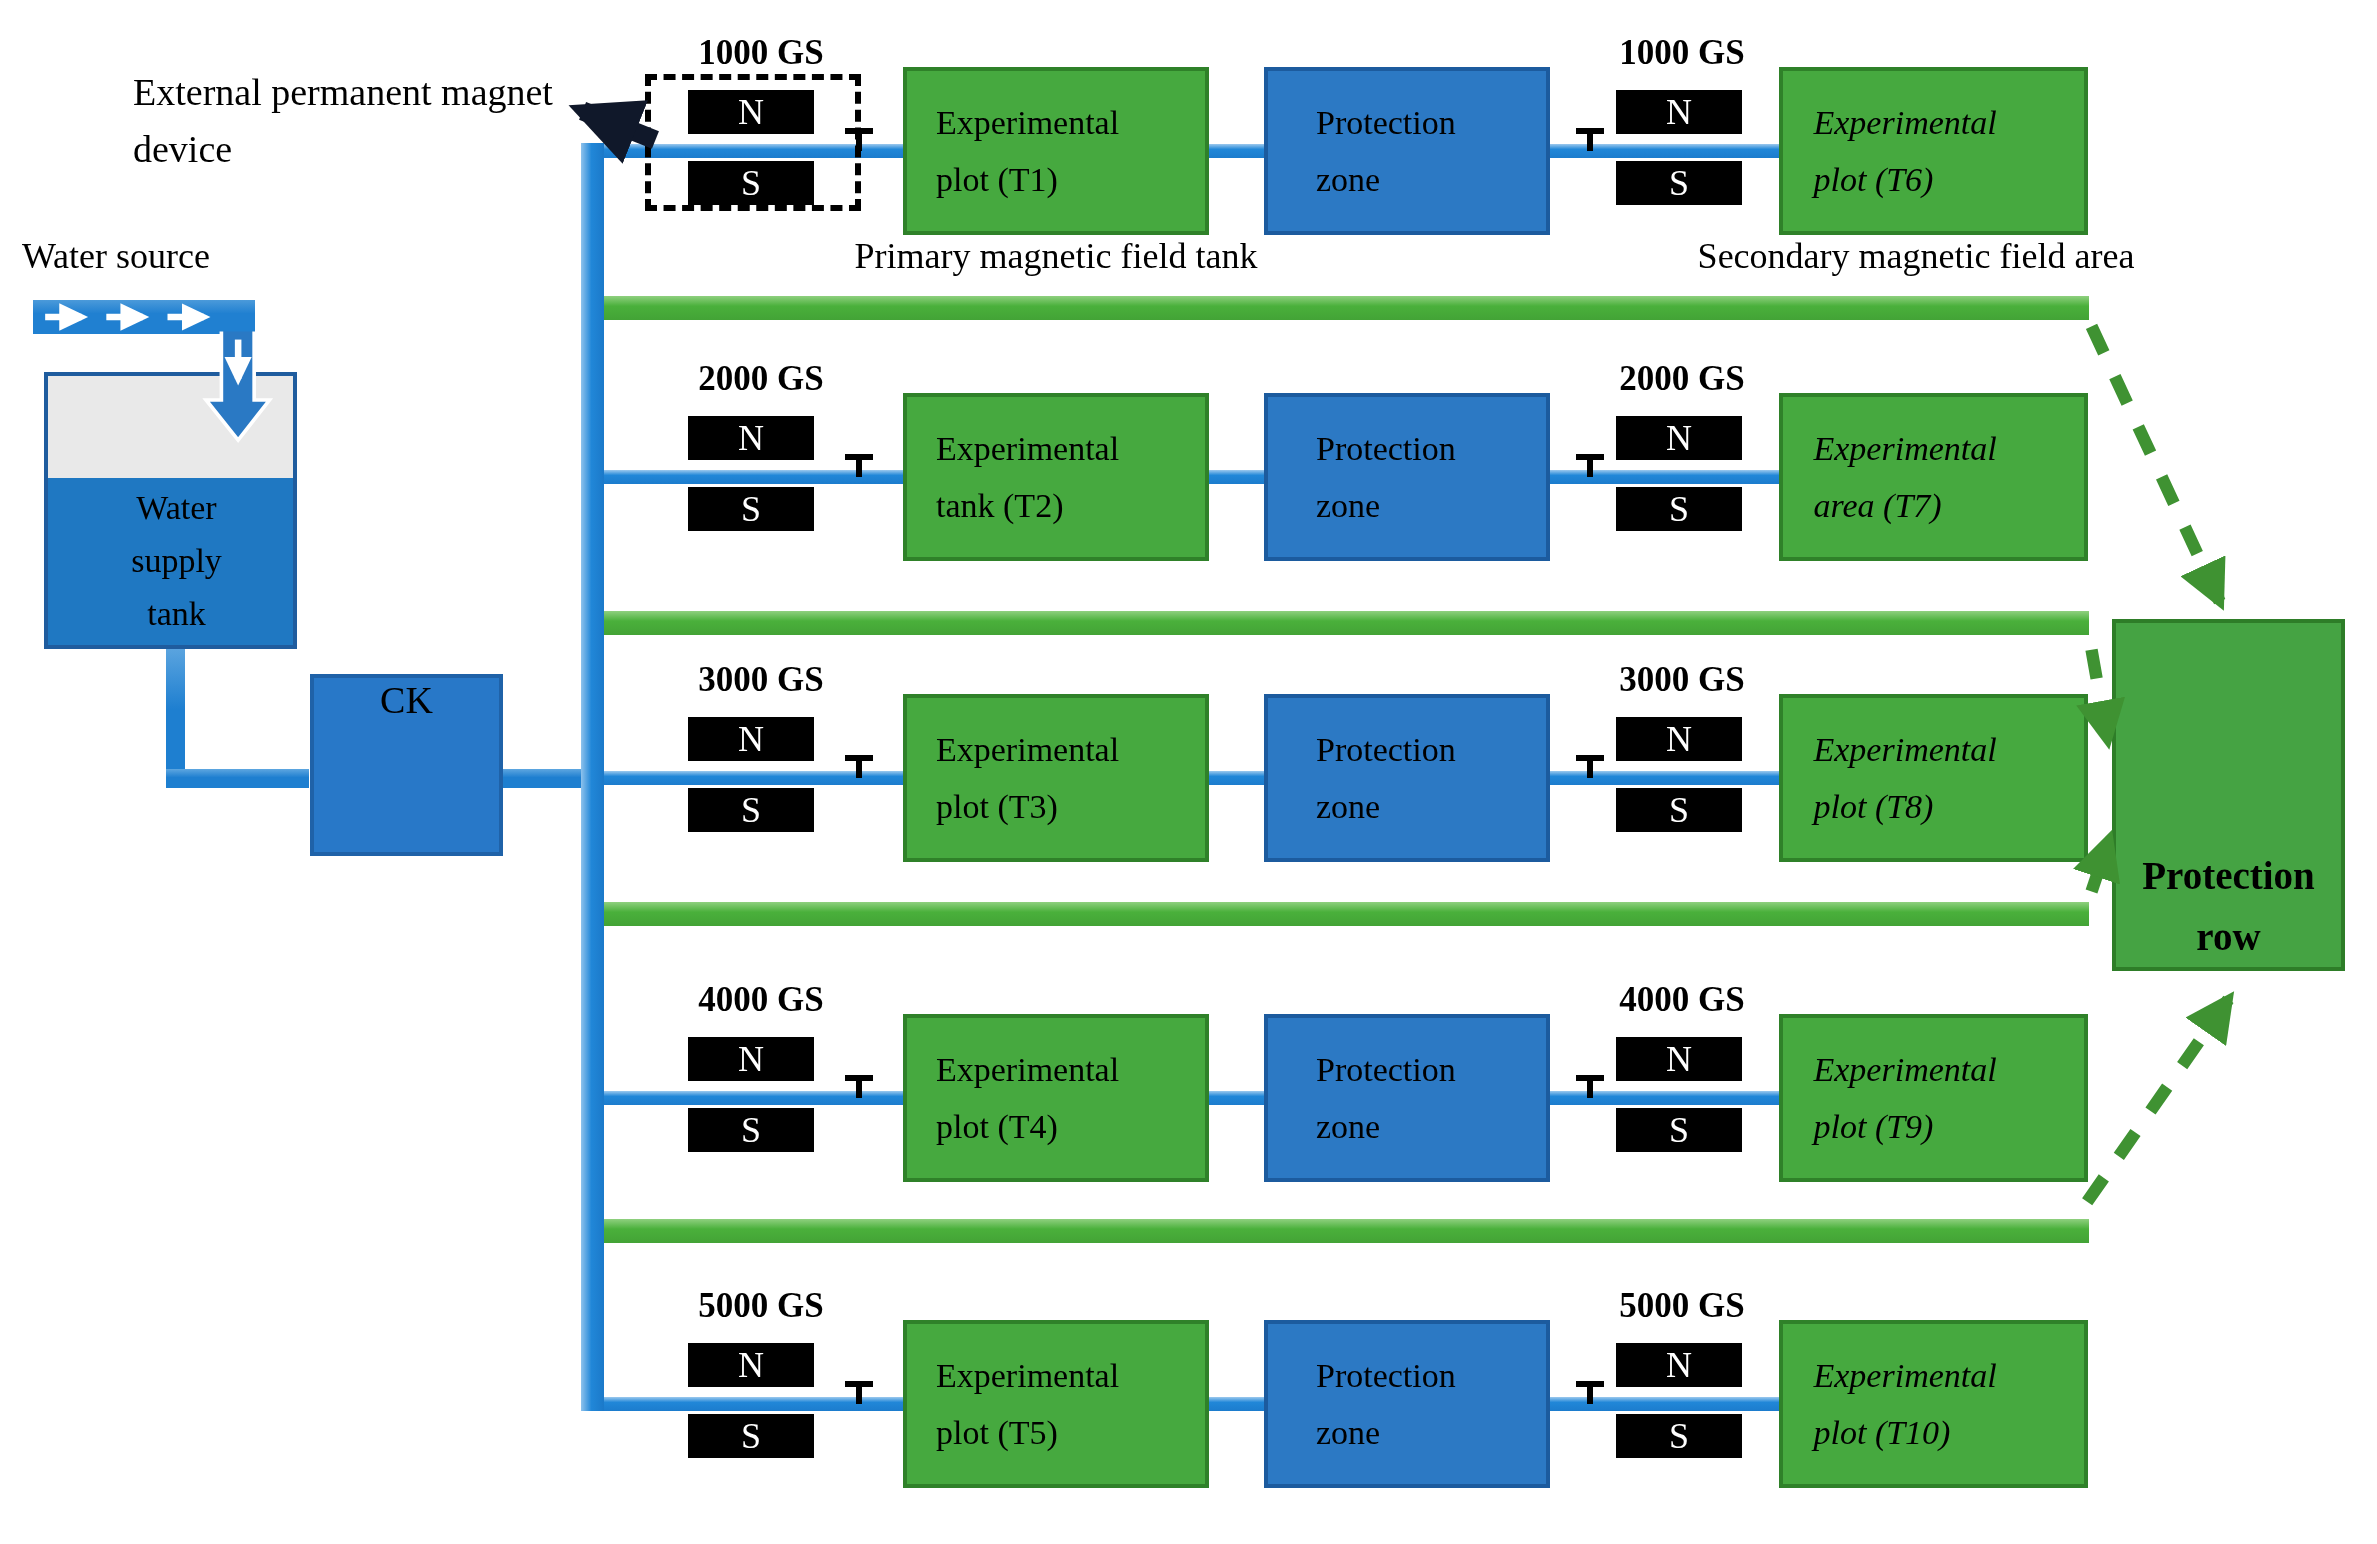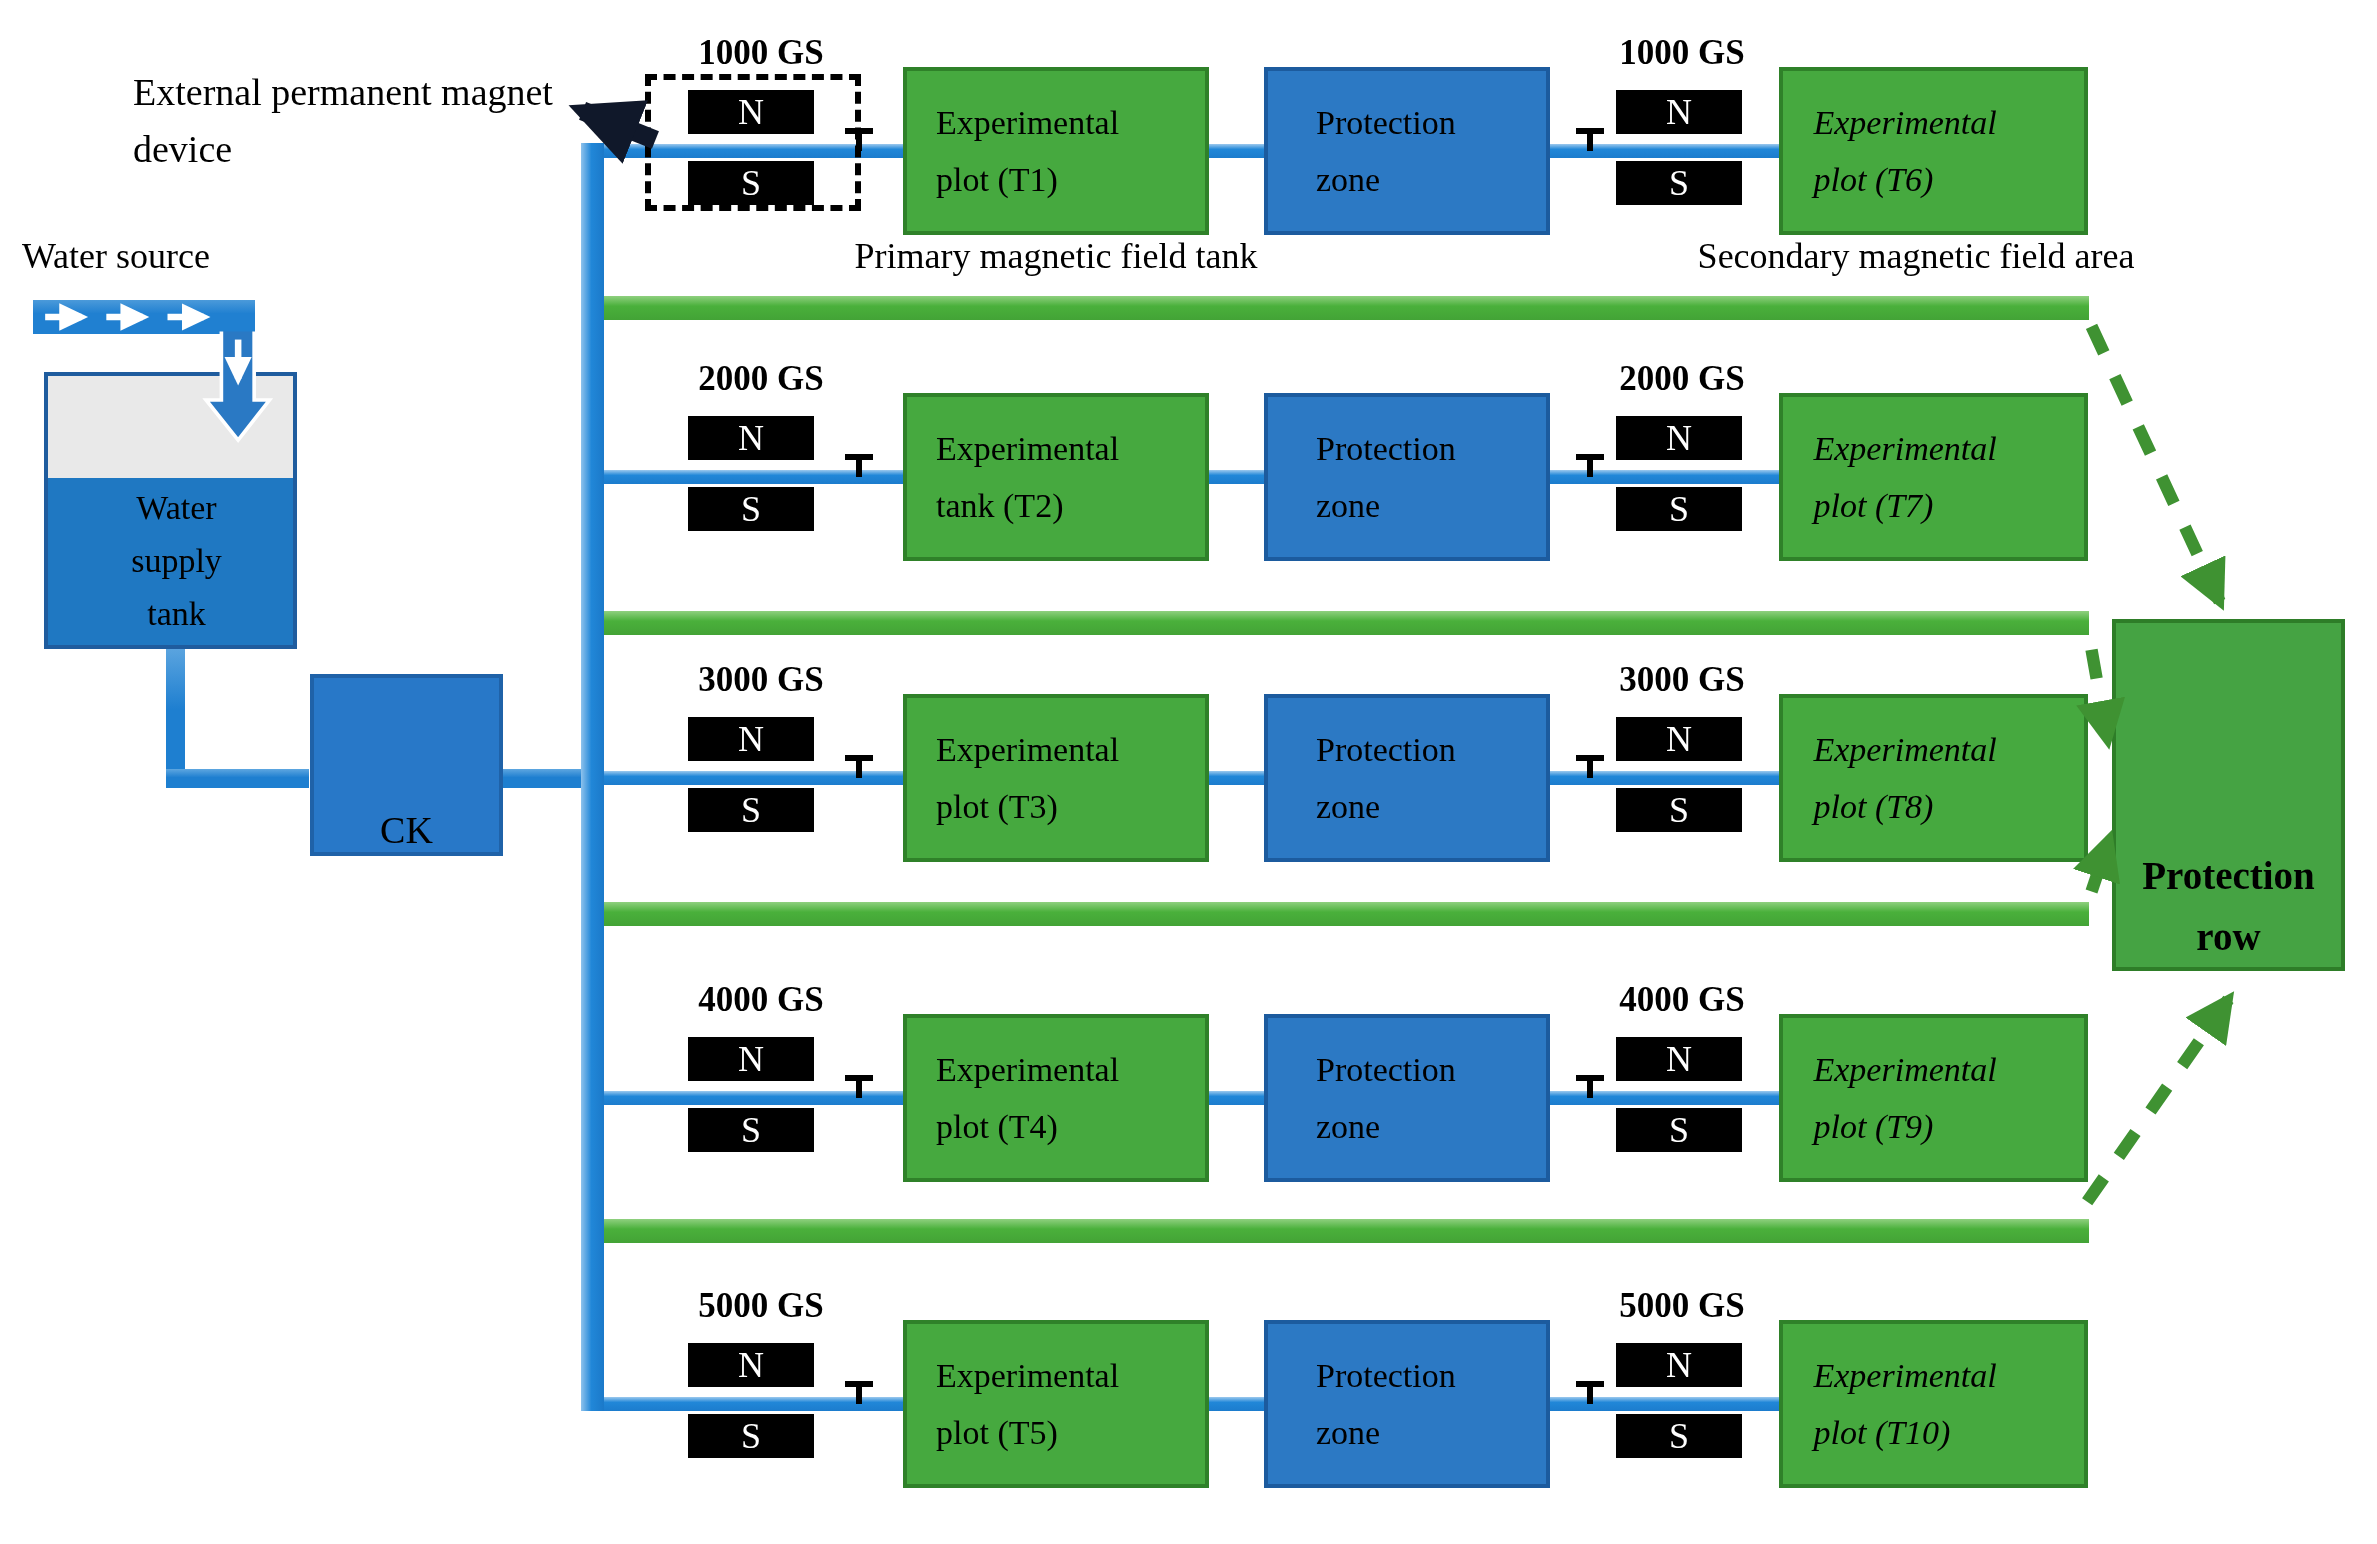"Experimental plot (T7)" span { text: plot -> area }
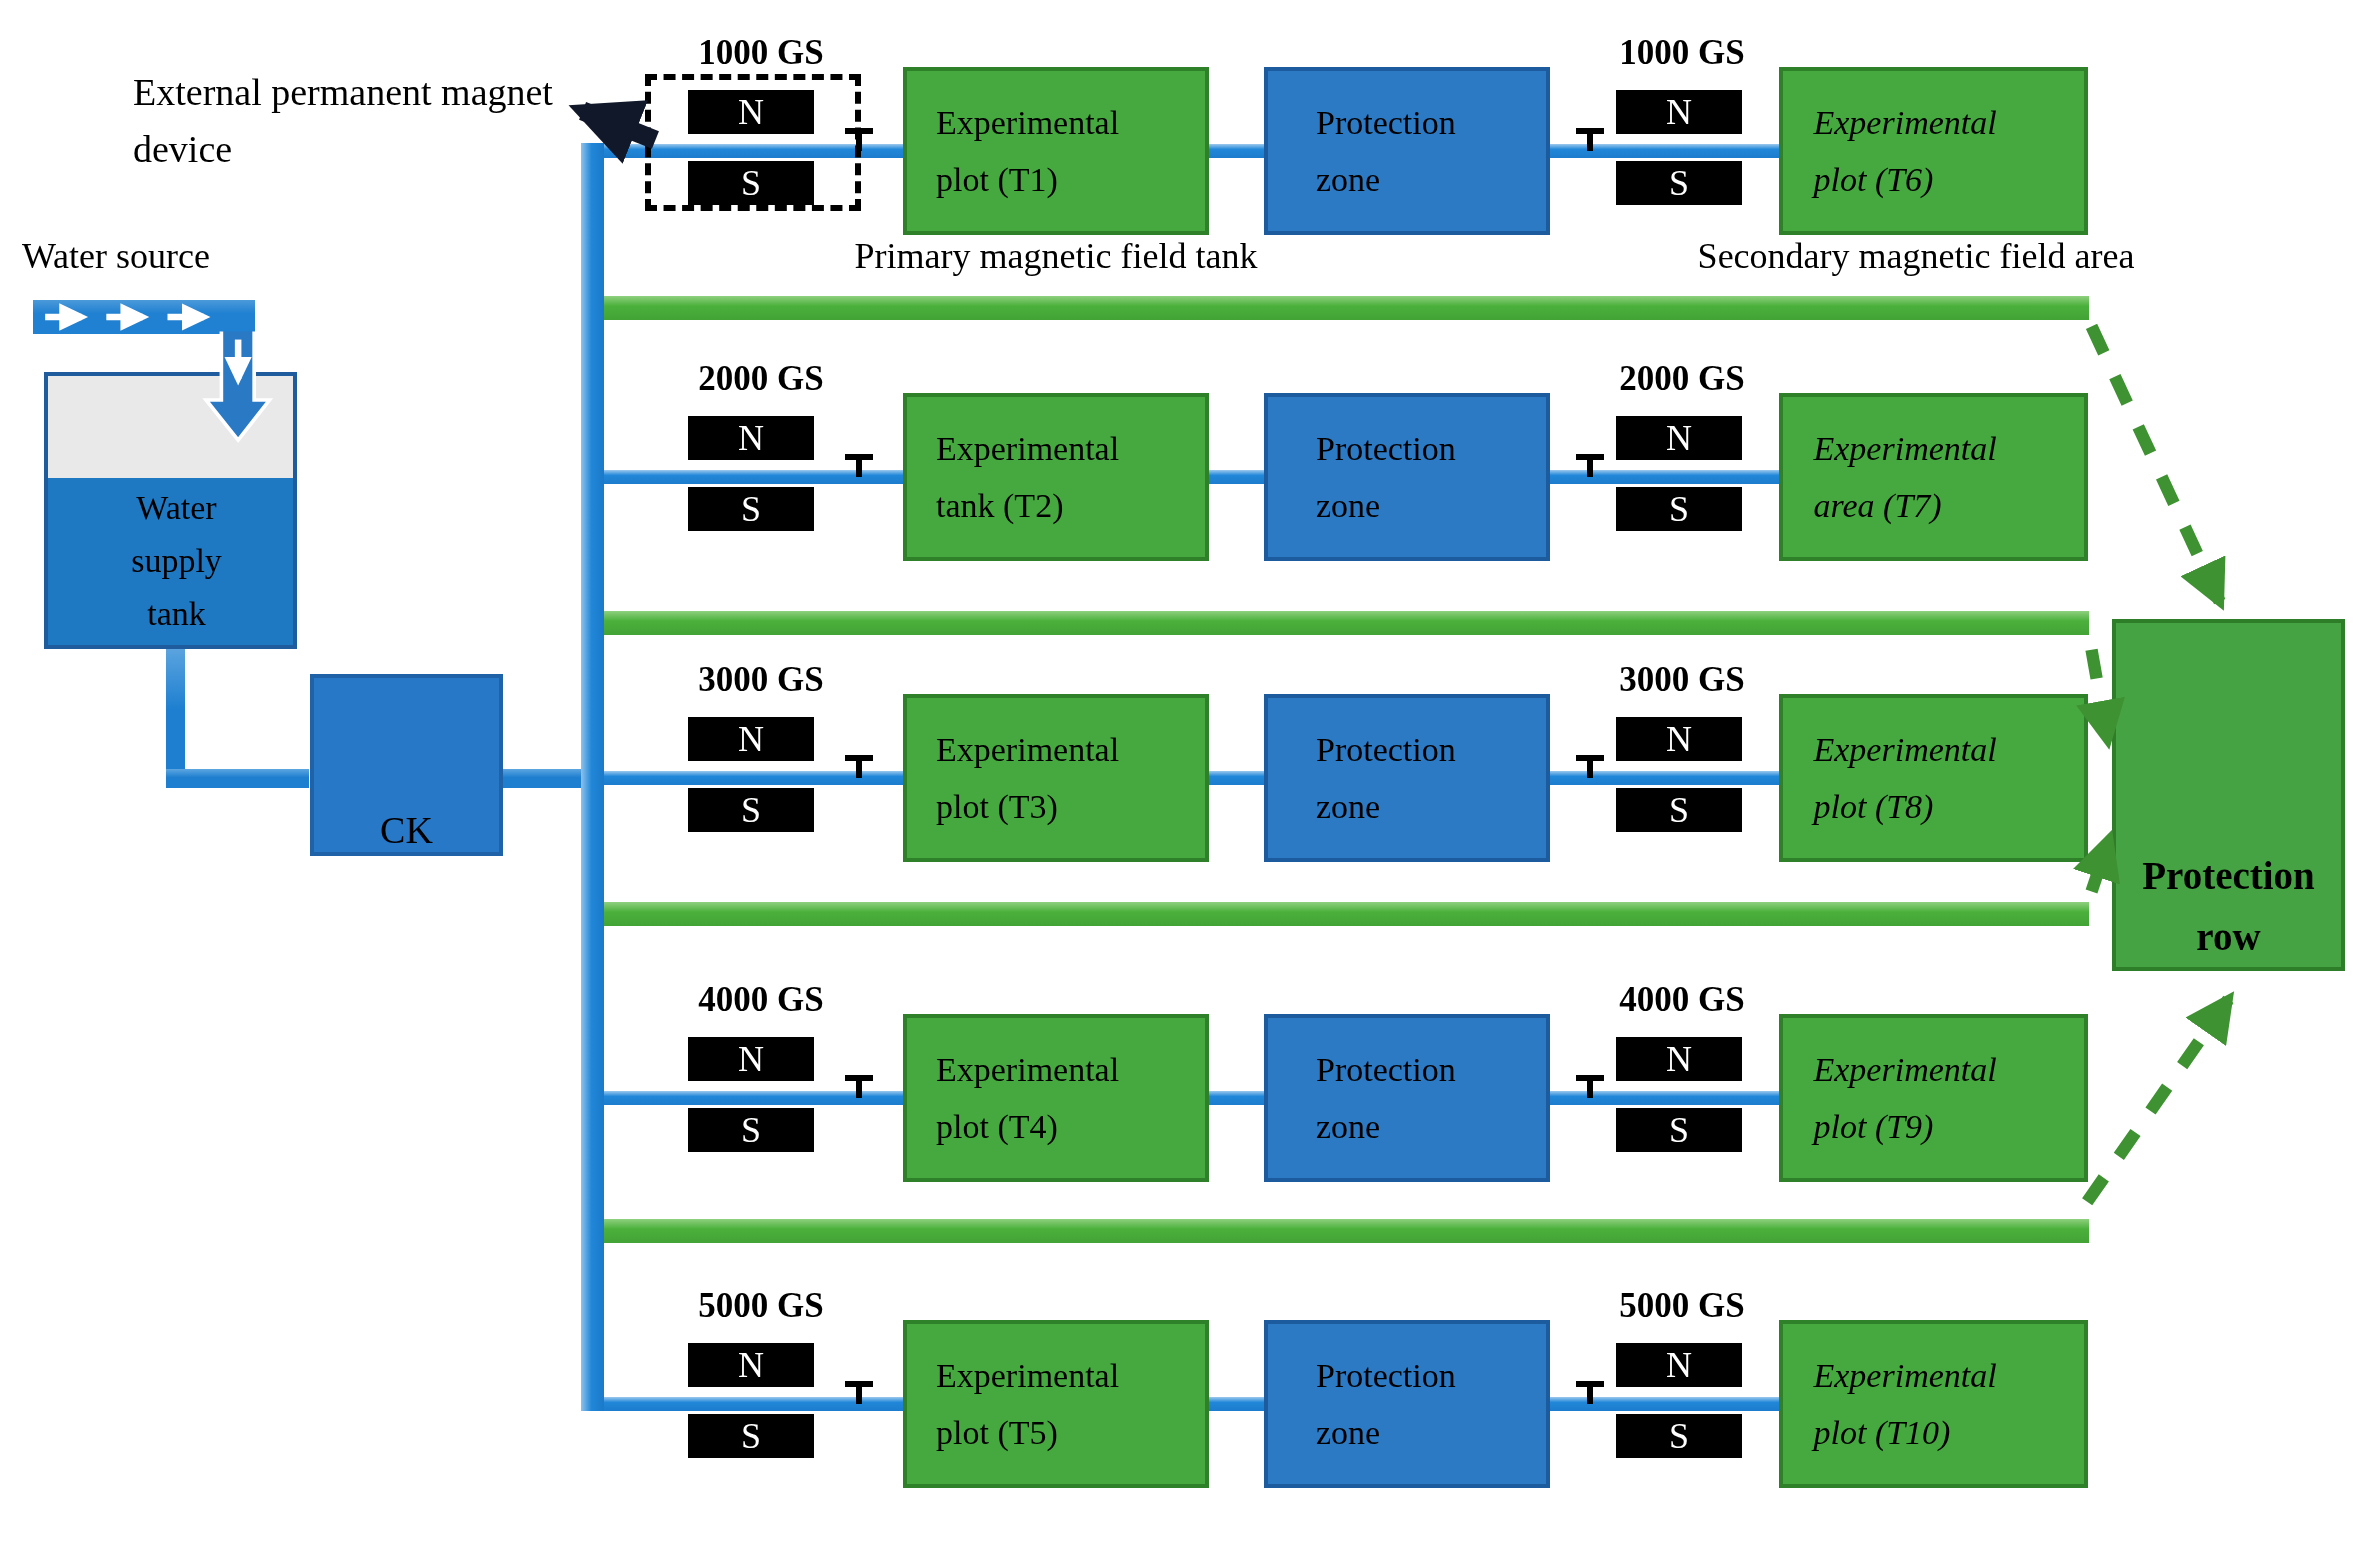"CK" .ck { align-items: flex-end -> flex-start }
